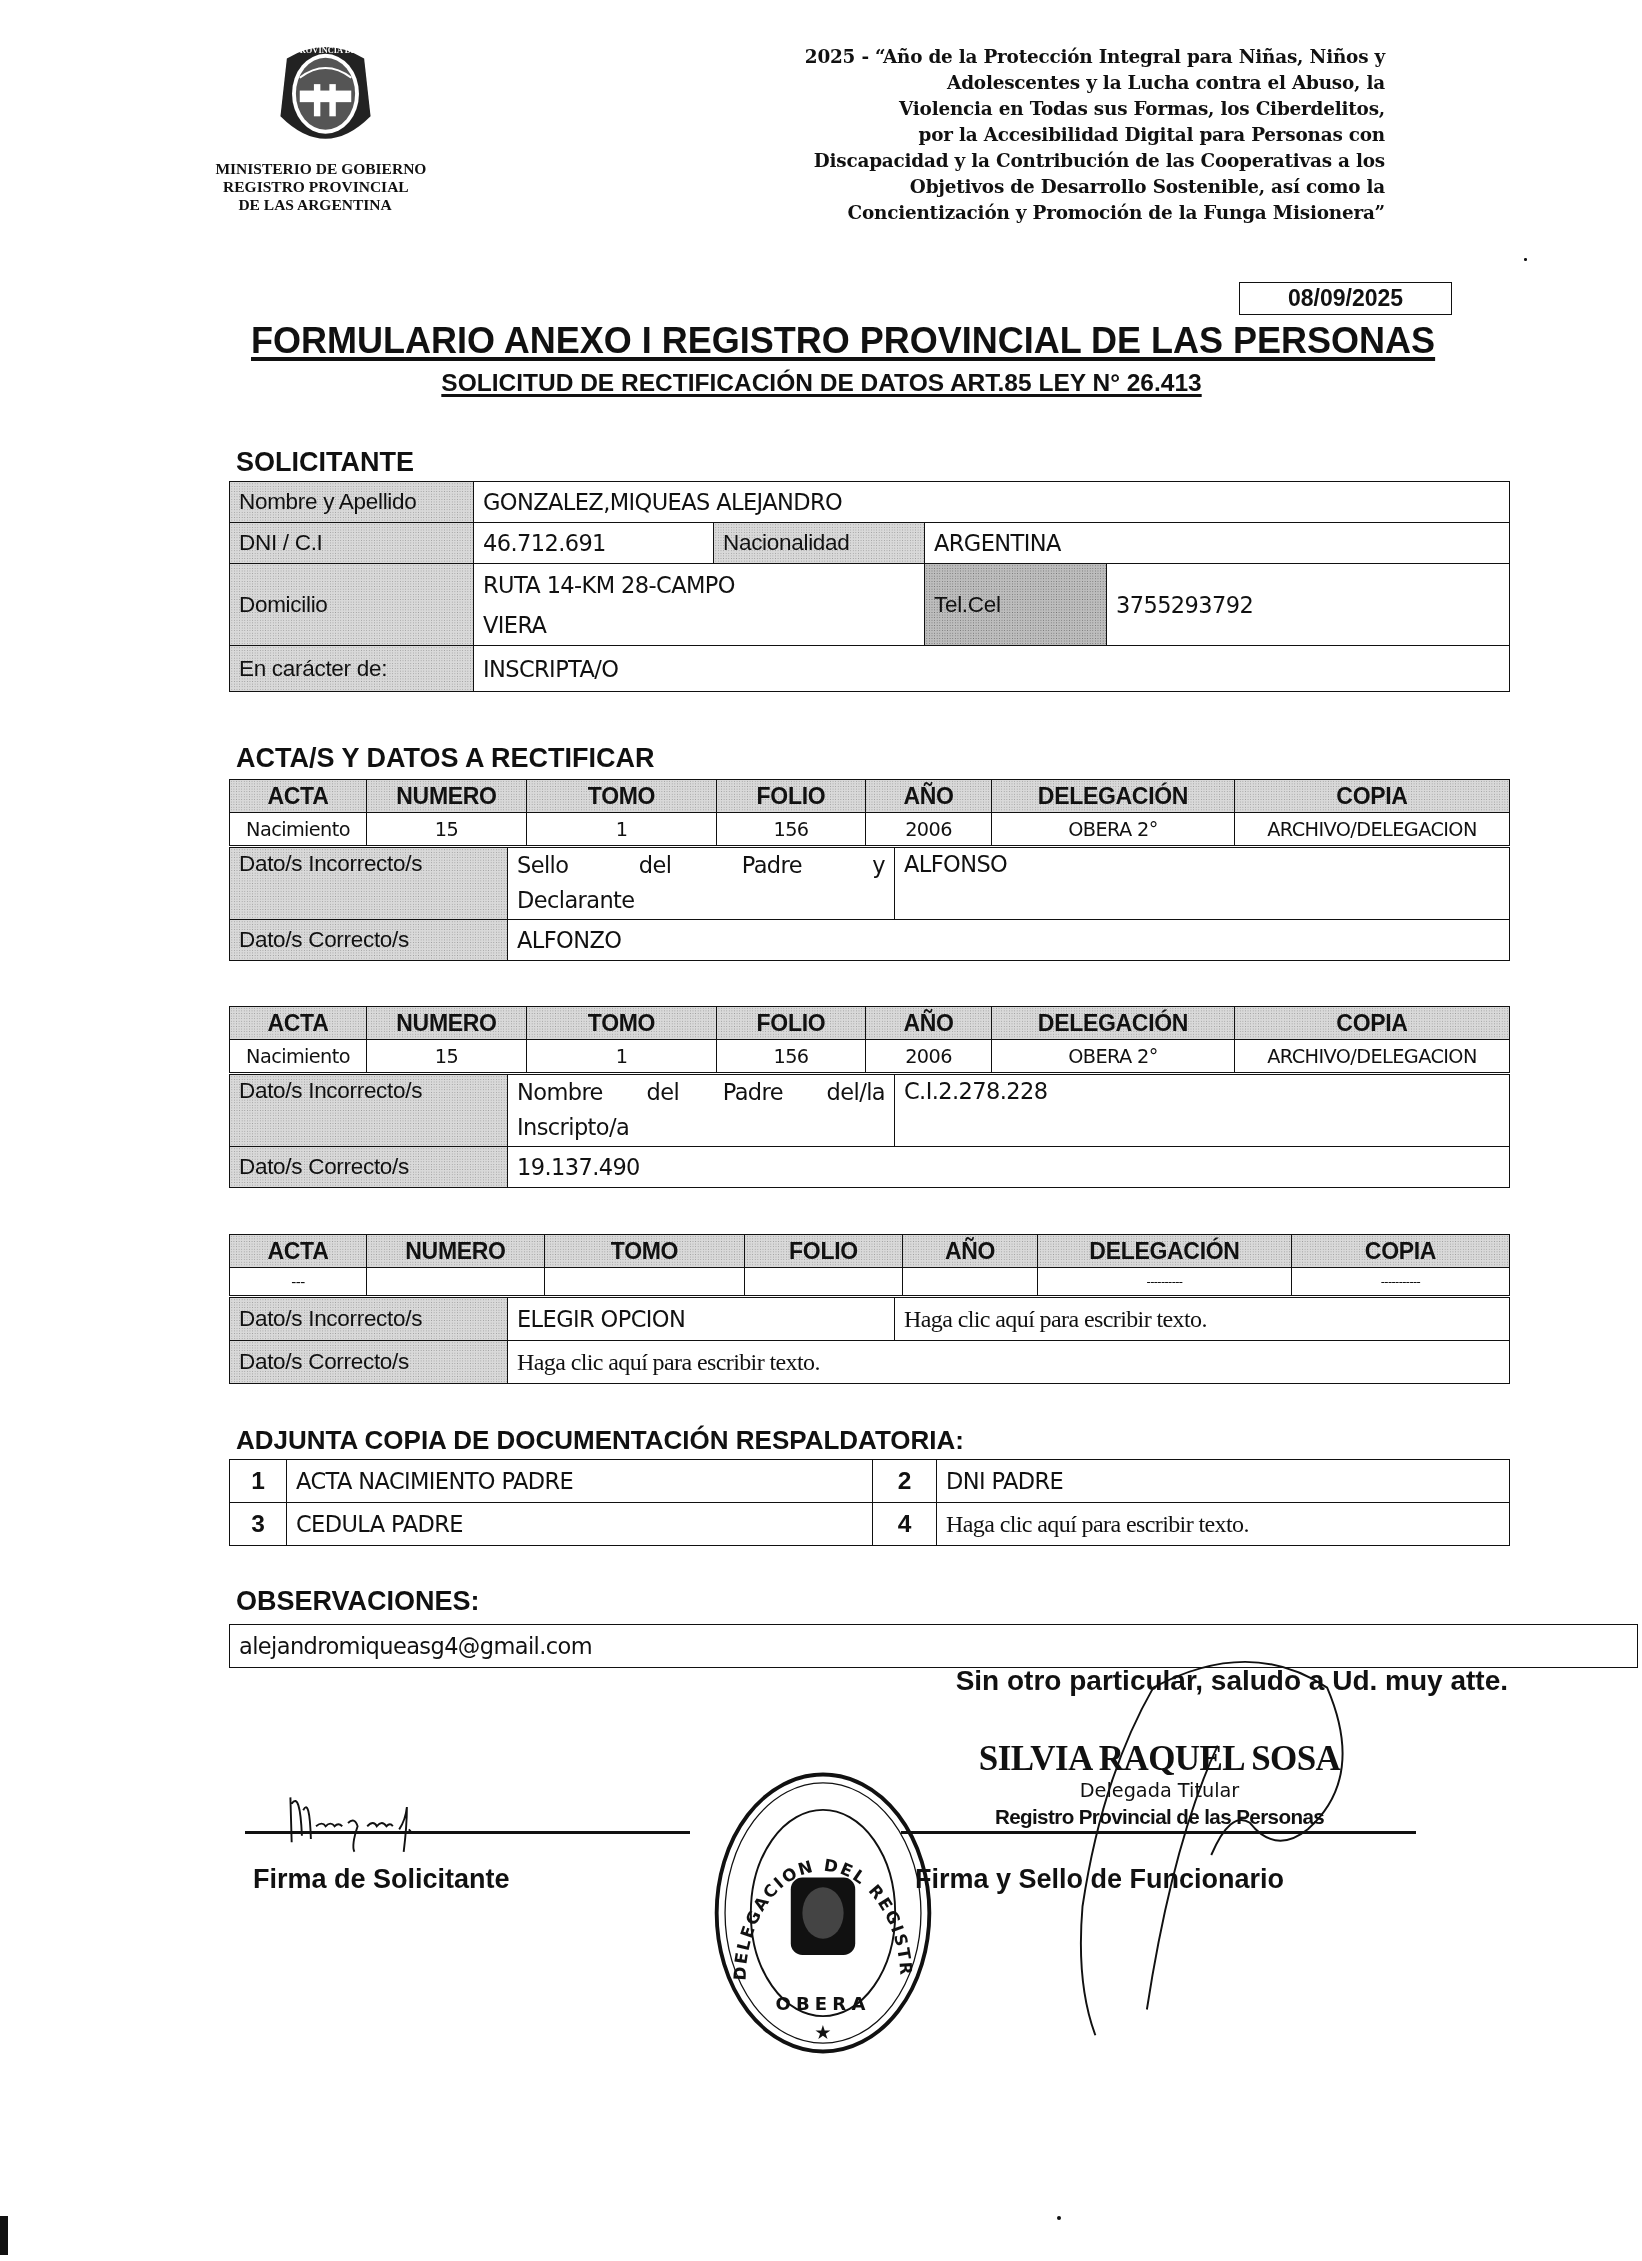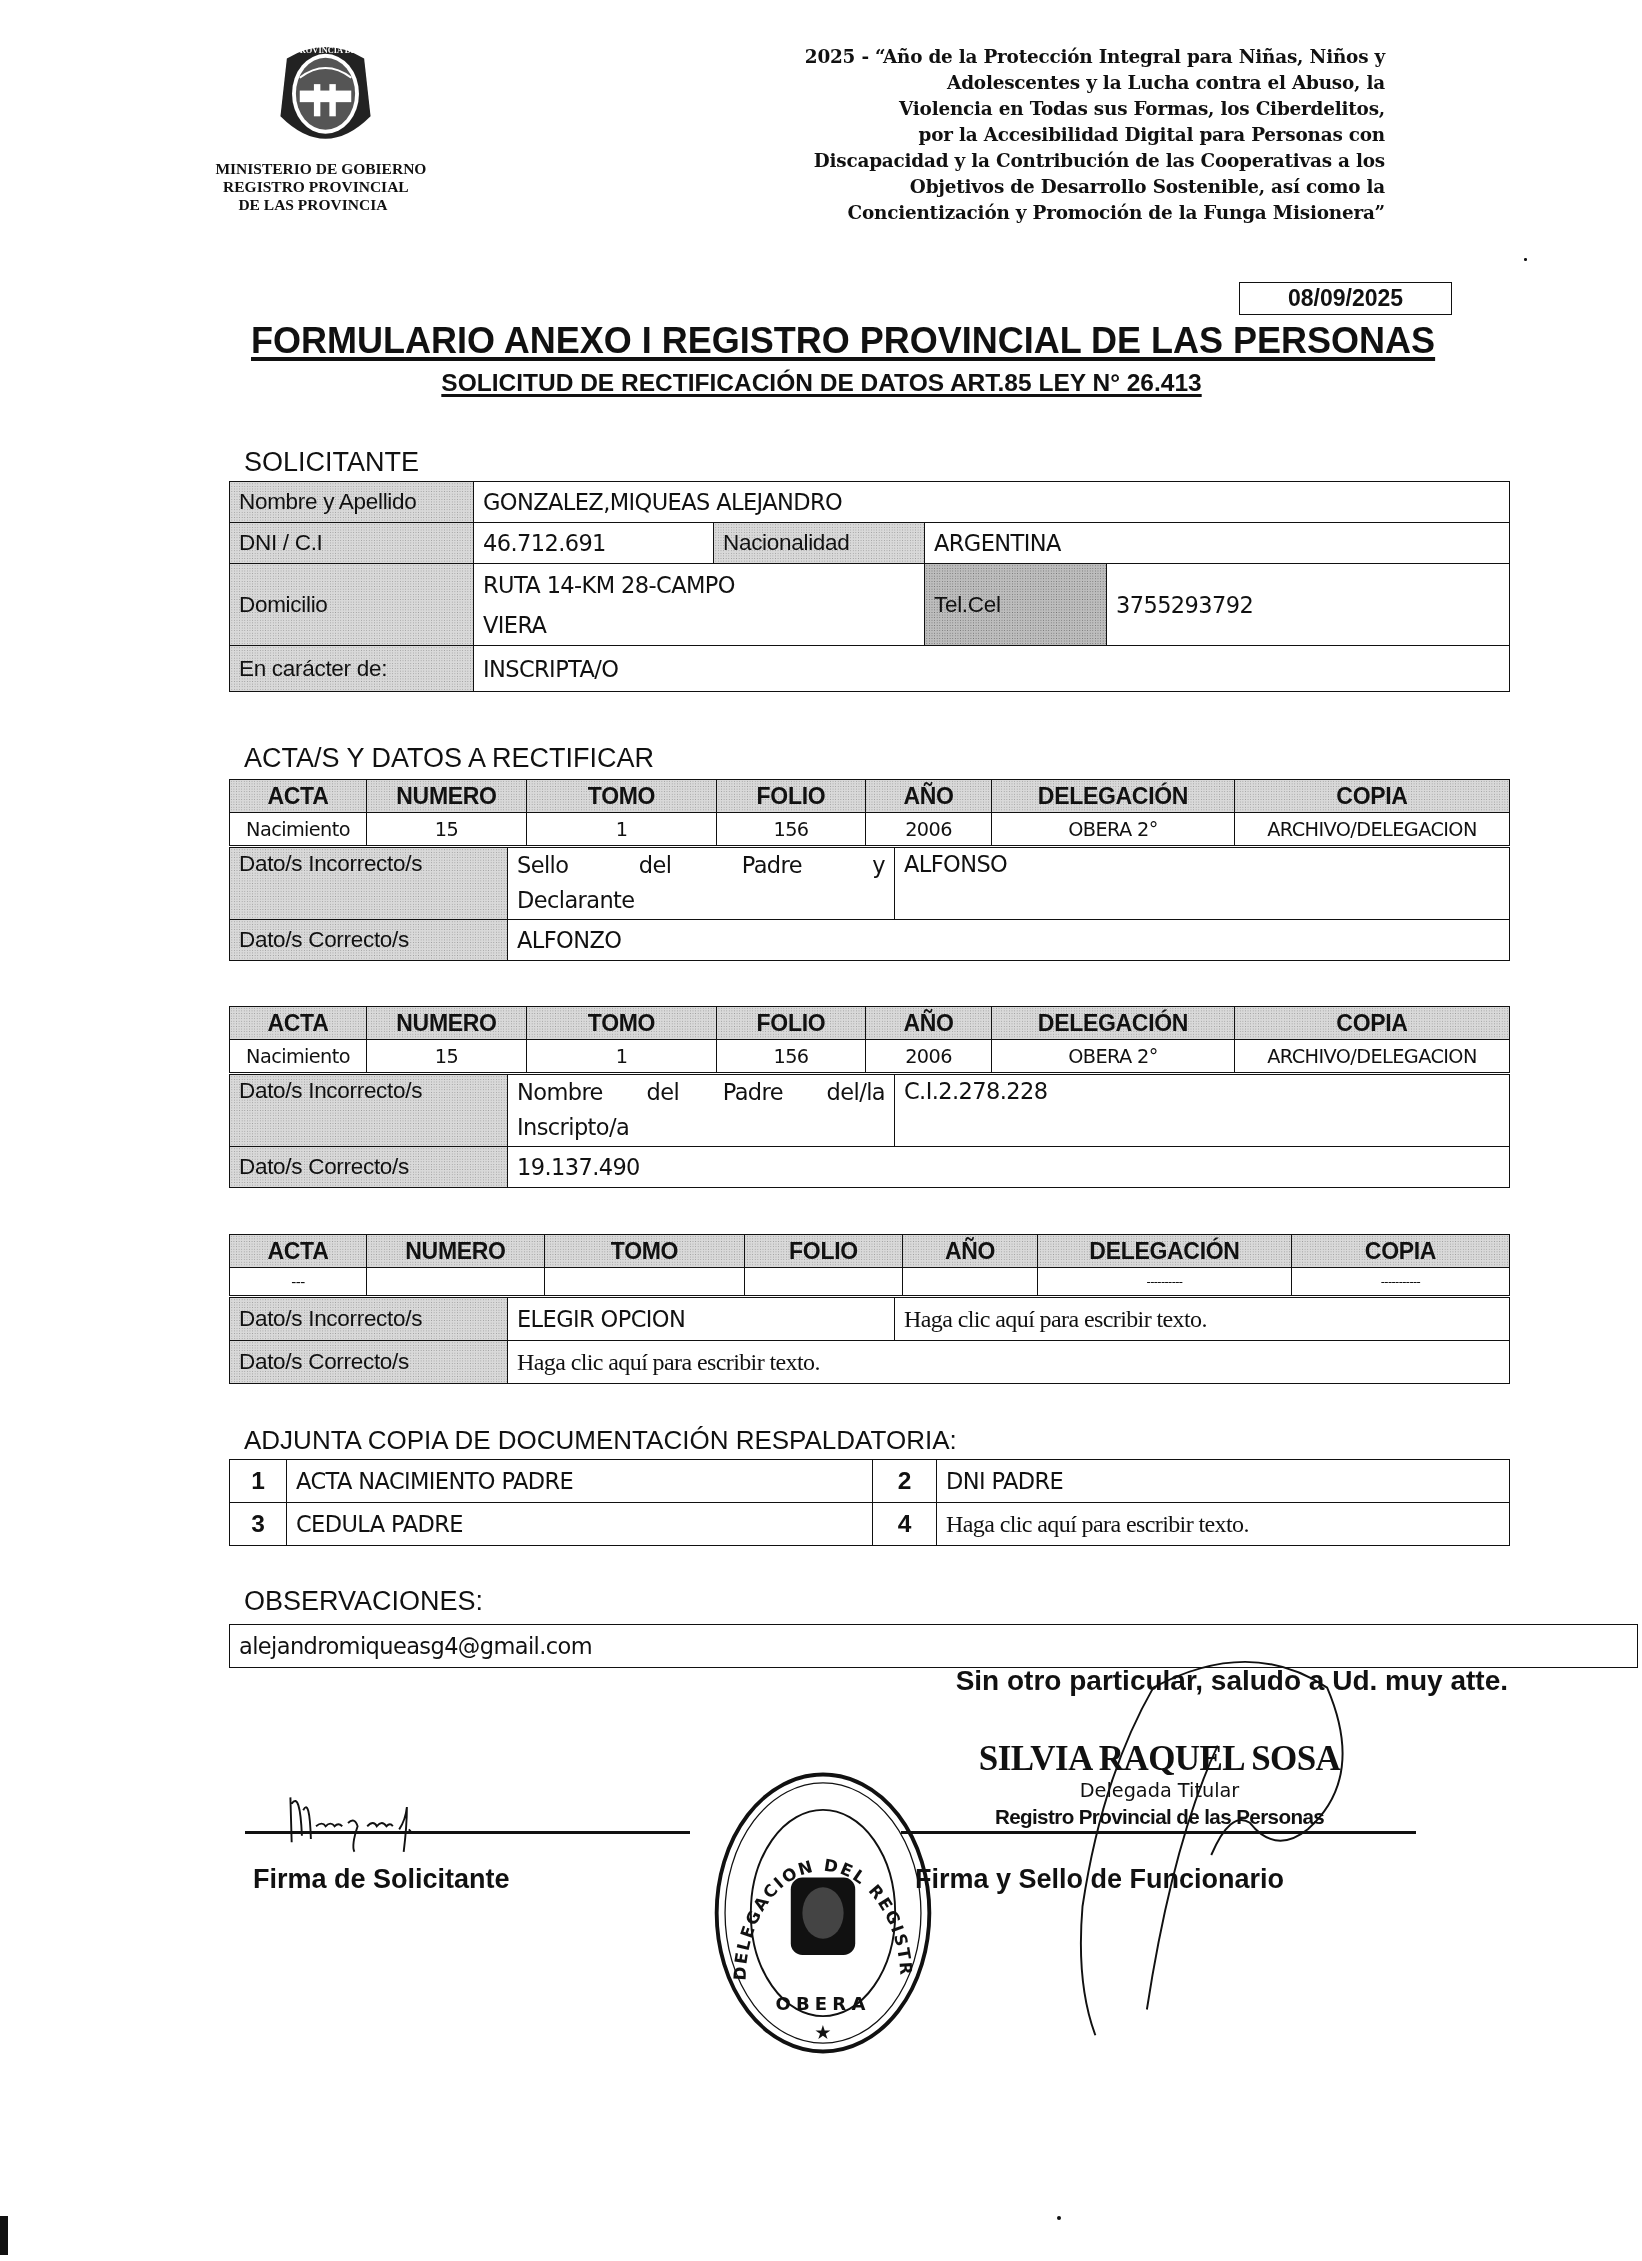"DE LAS PROVINCIA" div { text: PROVINCIA -> ARGENTINA }
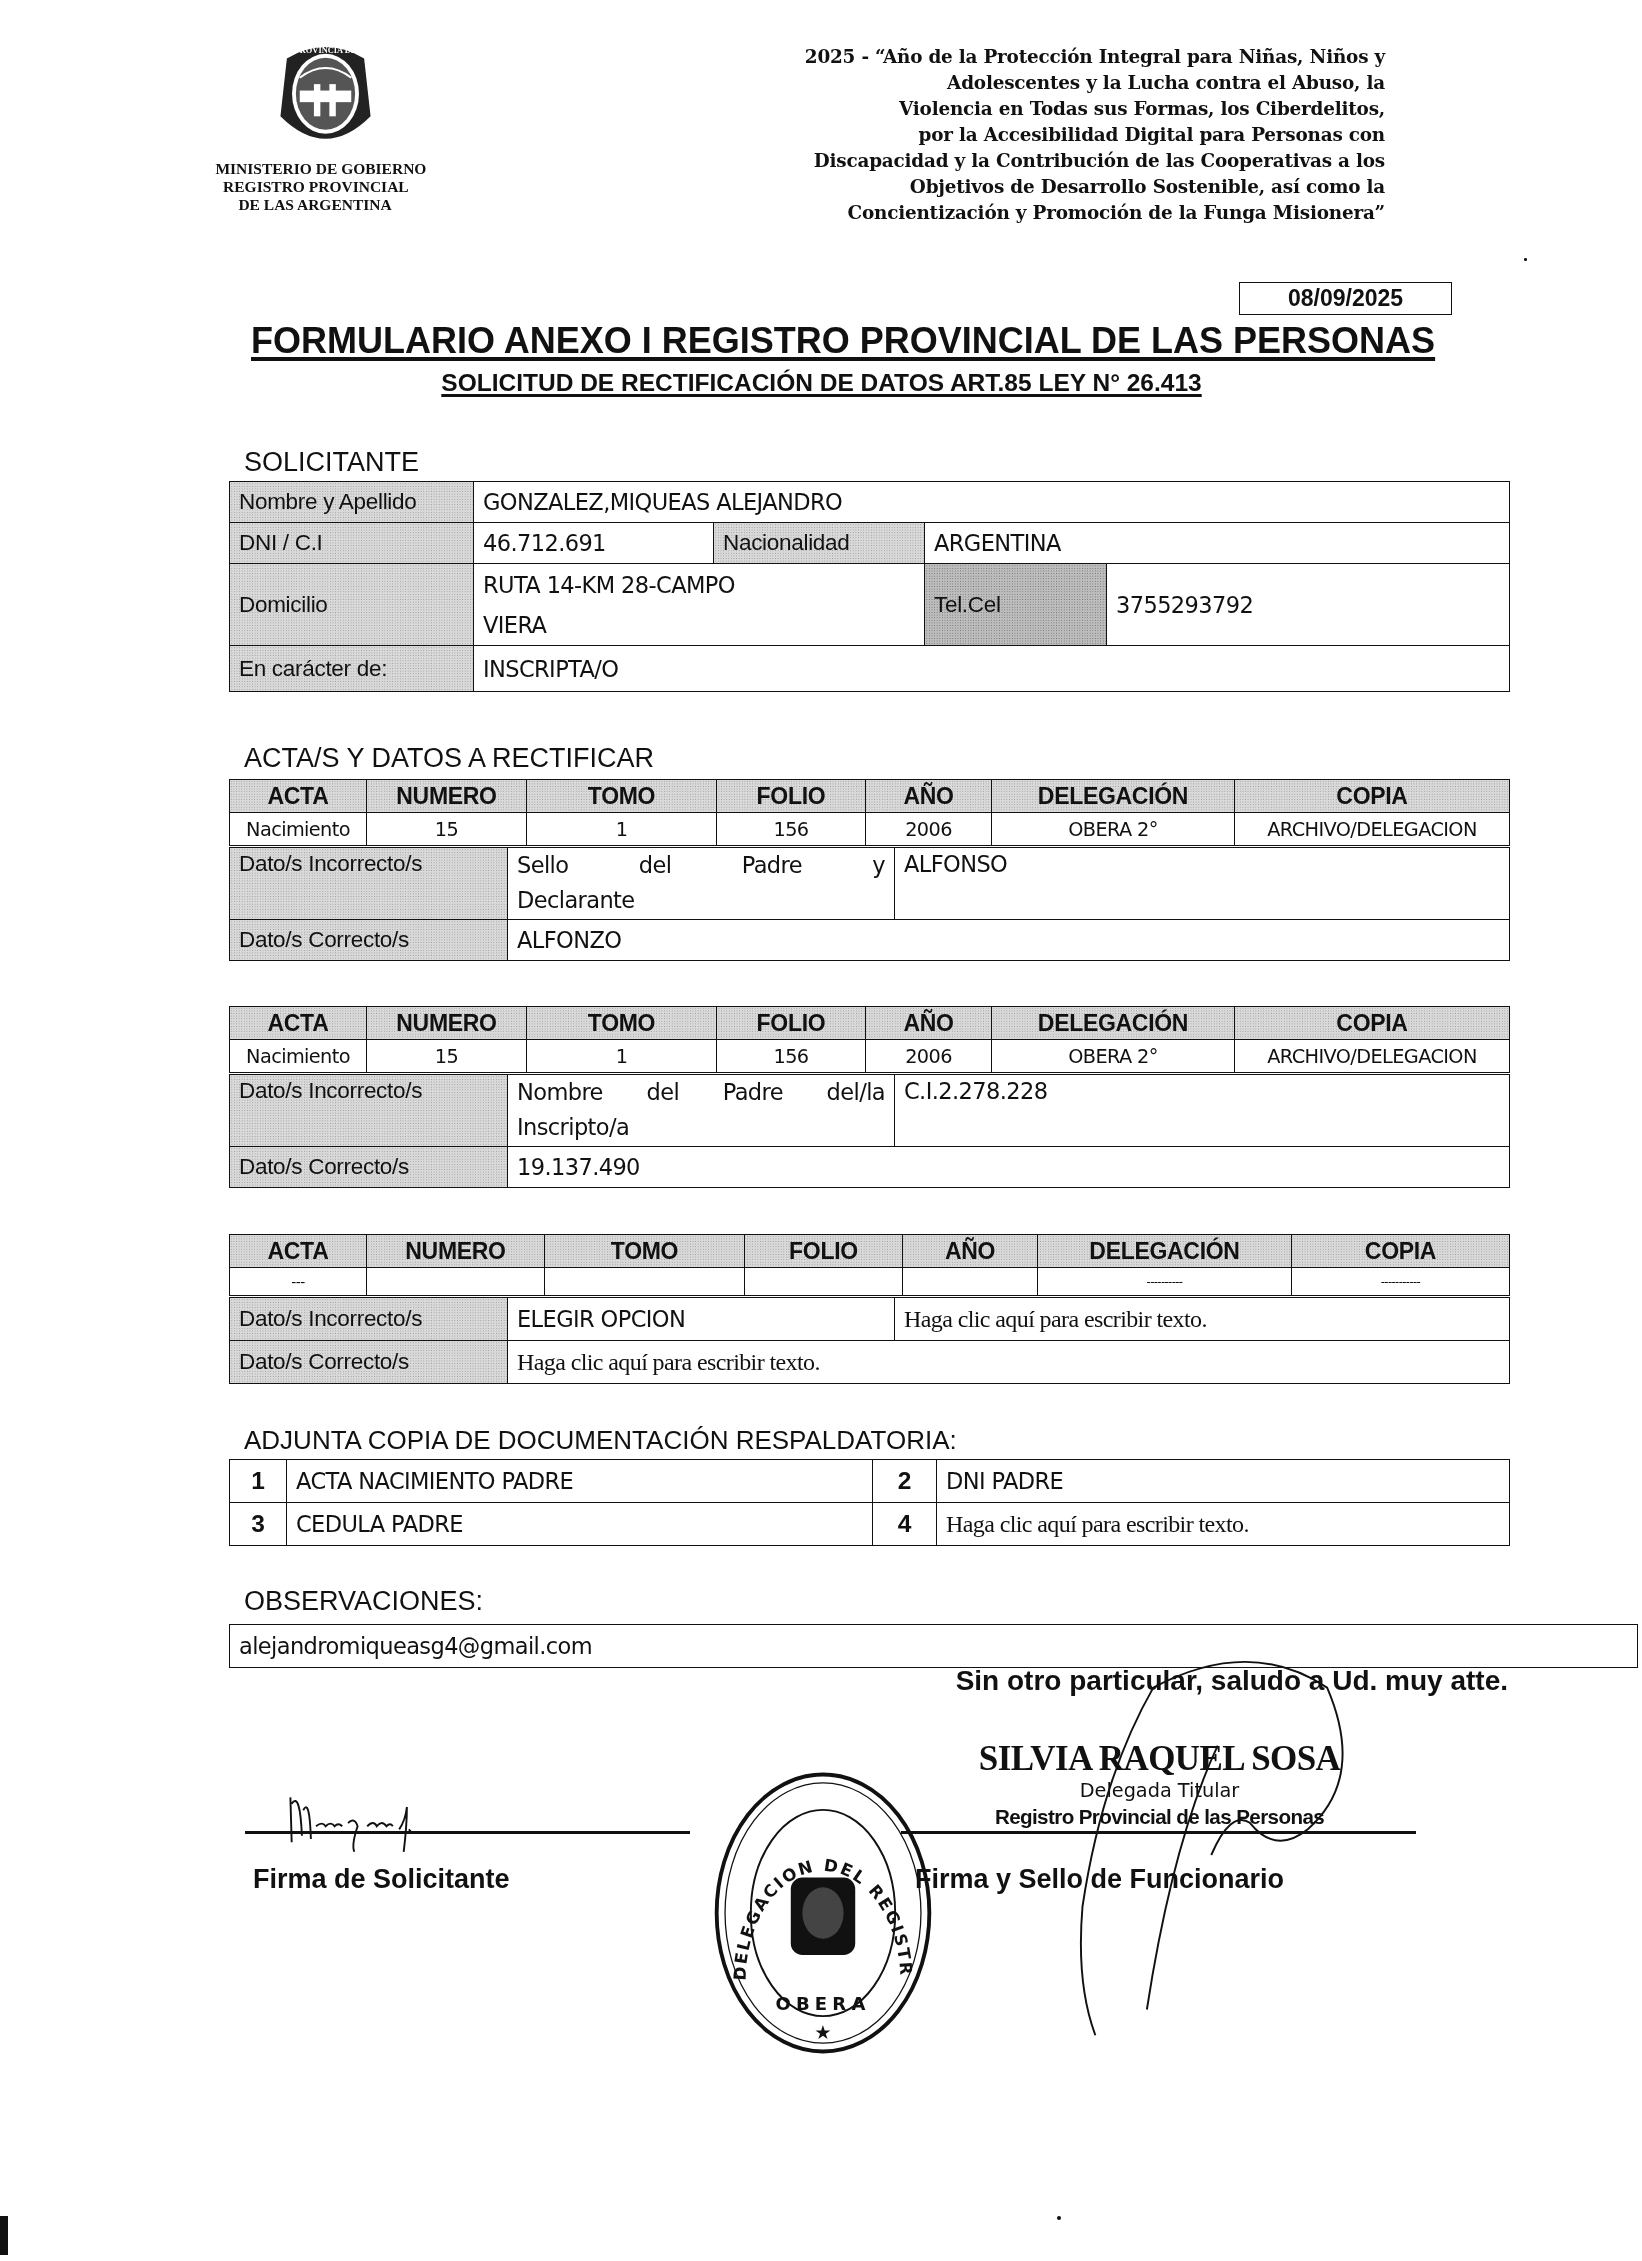"SOLICITANTE" .section-label { font-weight: normal -> bold; left: 244px -> 236px }
